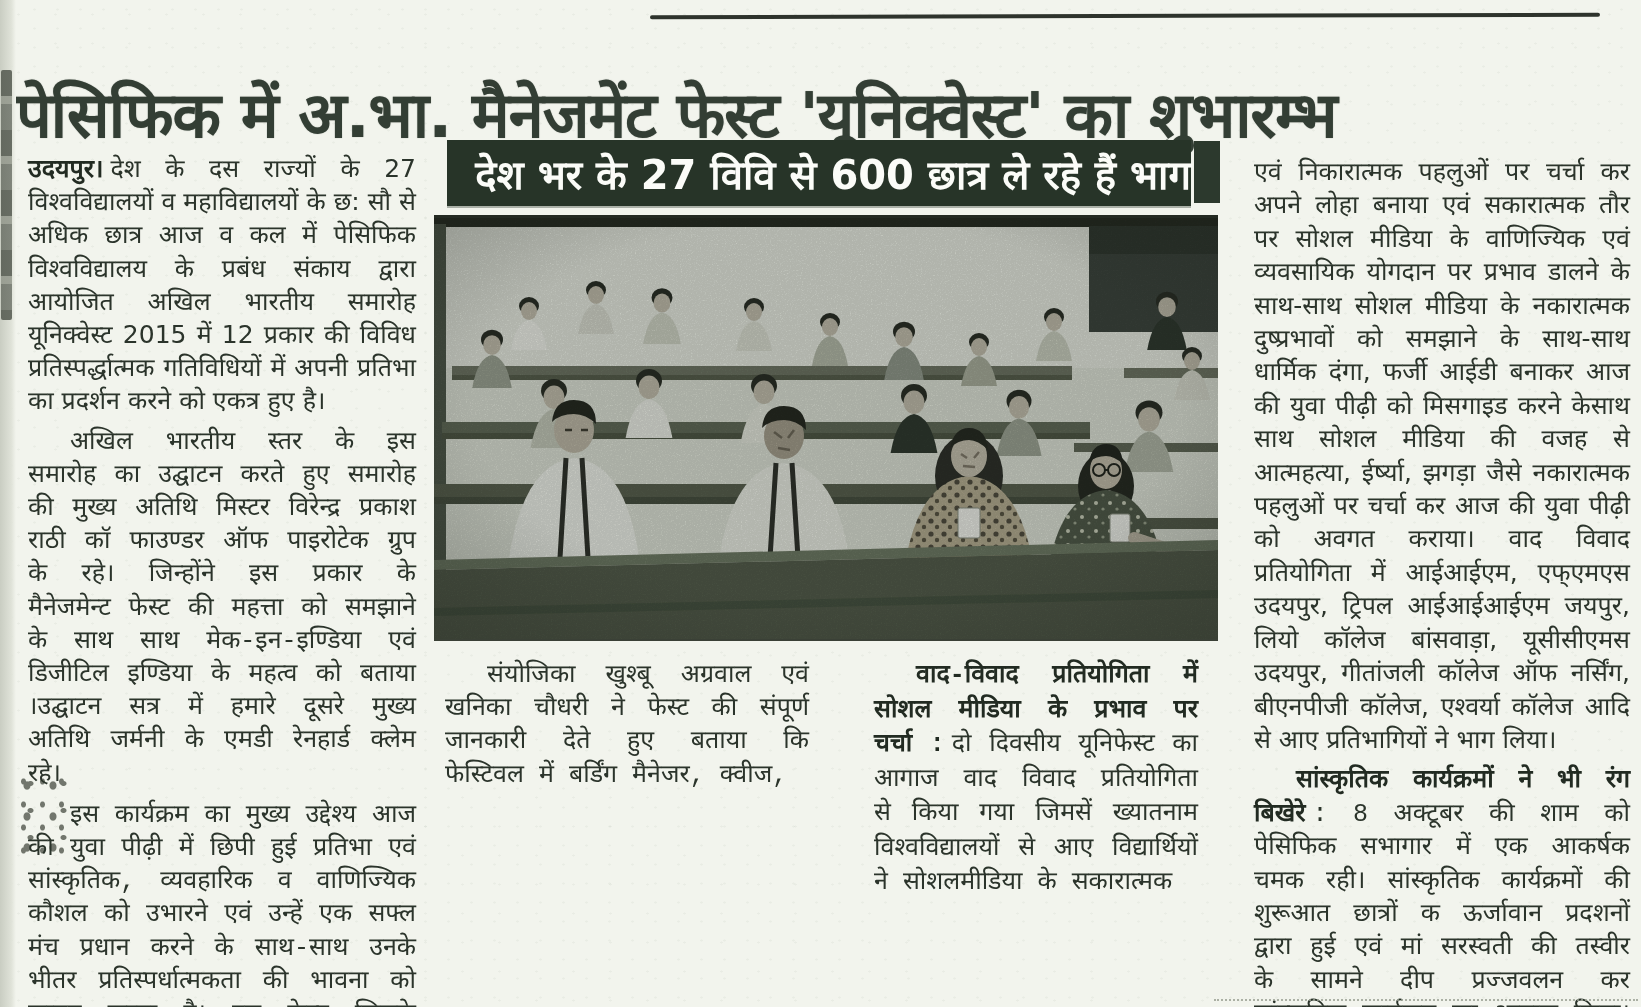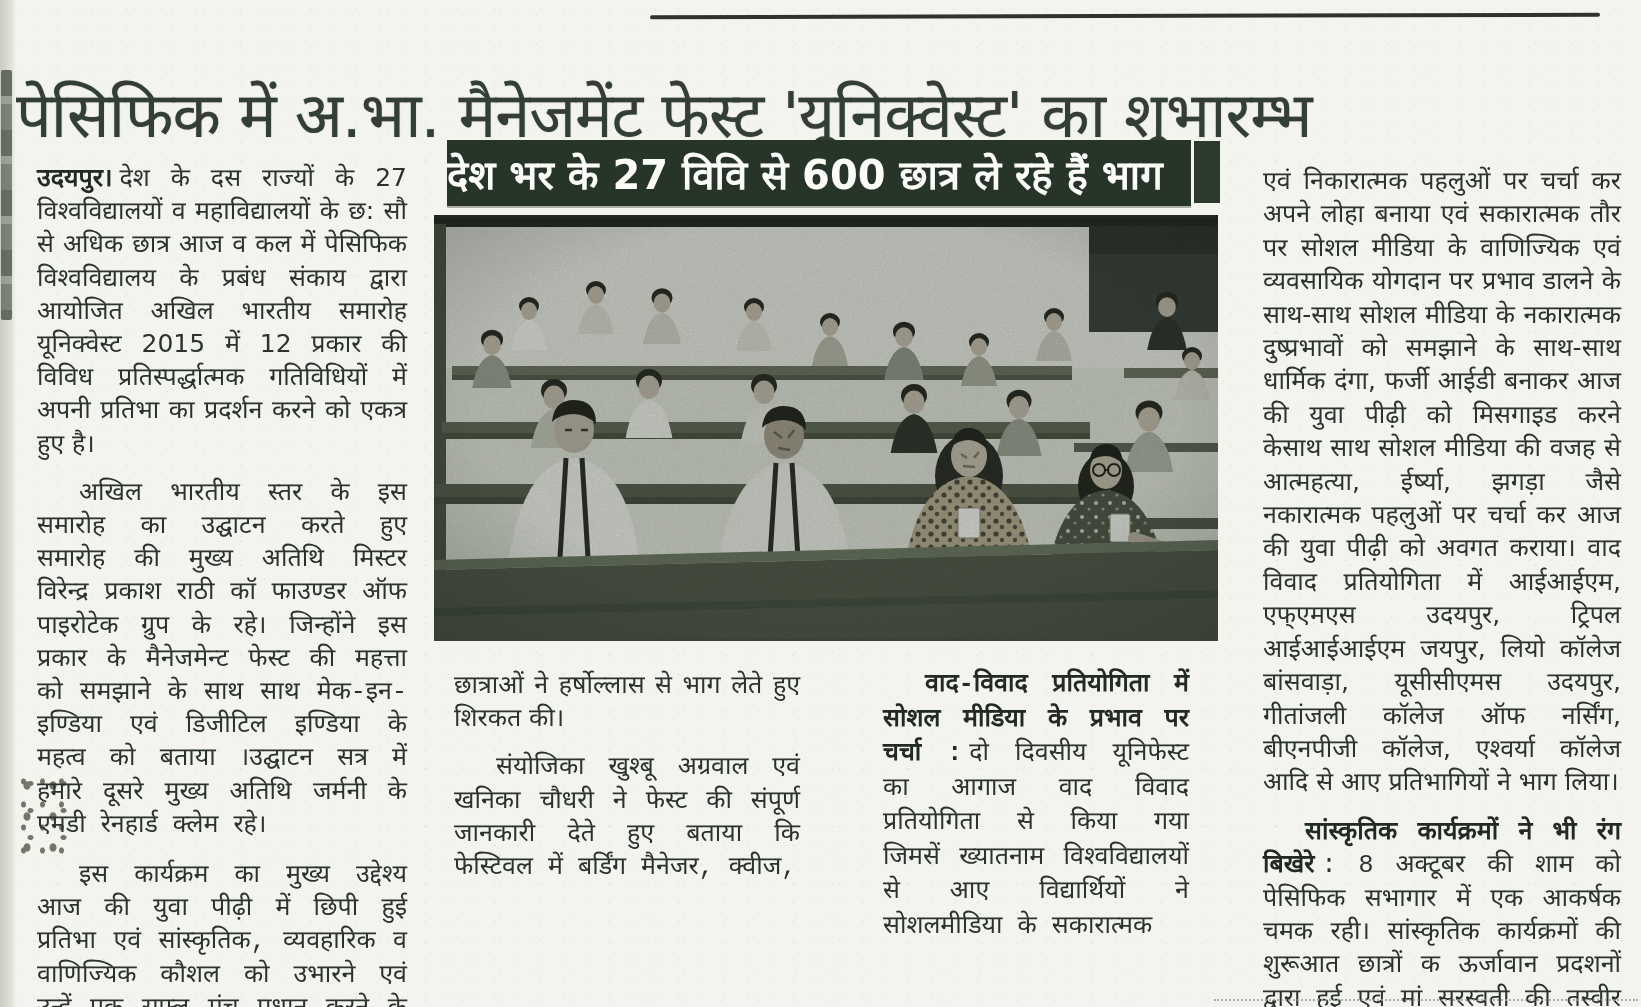"पेसिफिक में अ.भा. मैनेजमेंट फेस्ट" .headline { font-weight: 400 -> 700 }
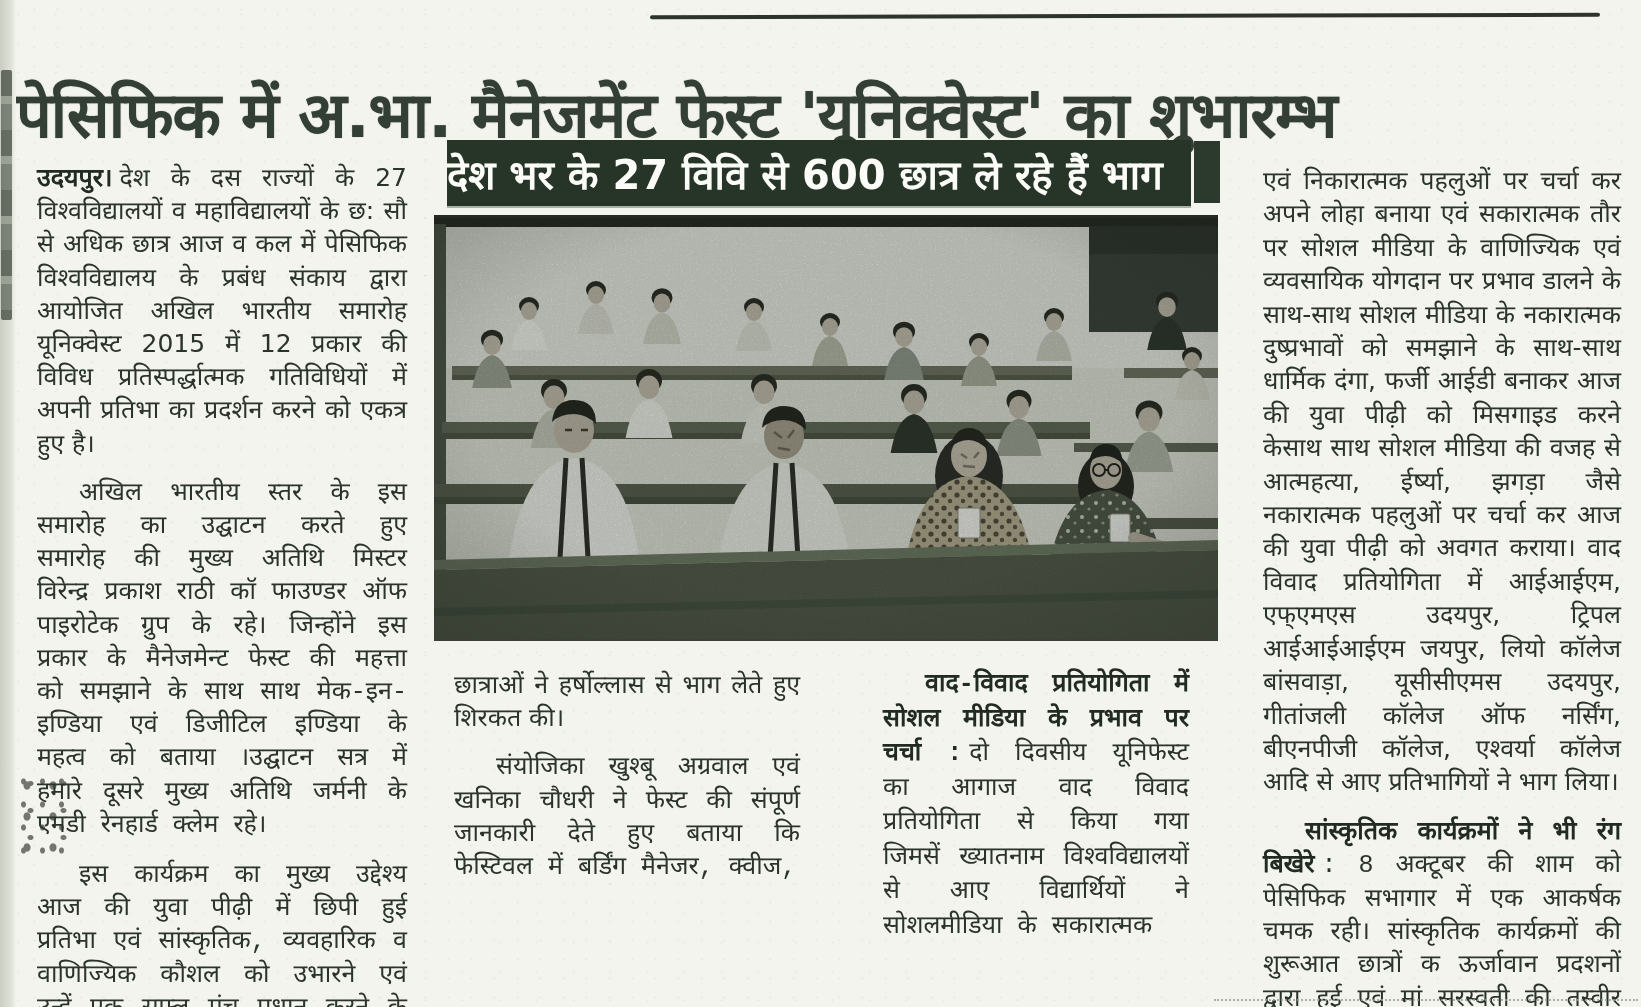"उदयपुर। देश के दस राज्यों" .news-col p { margin: 17px -> 8px }
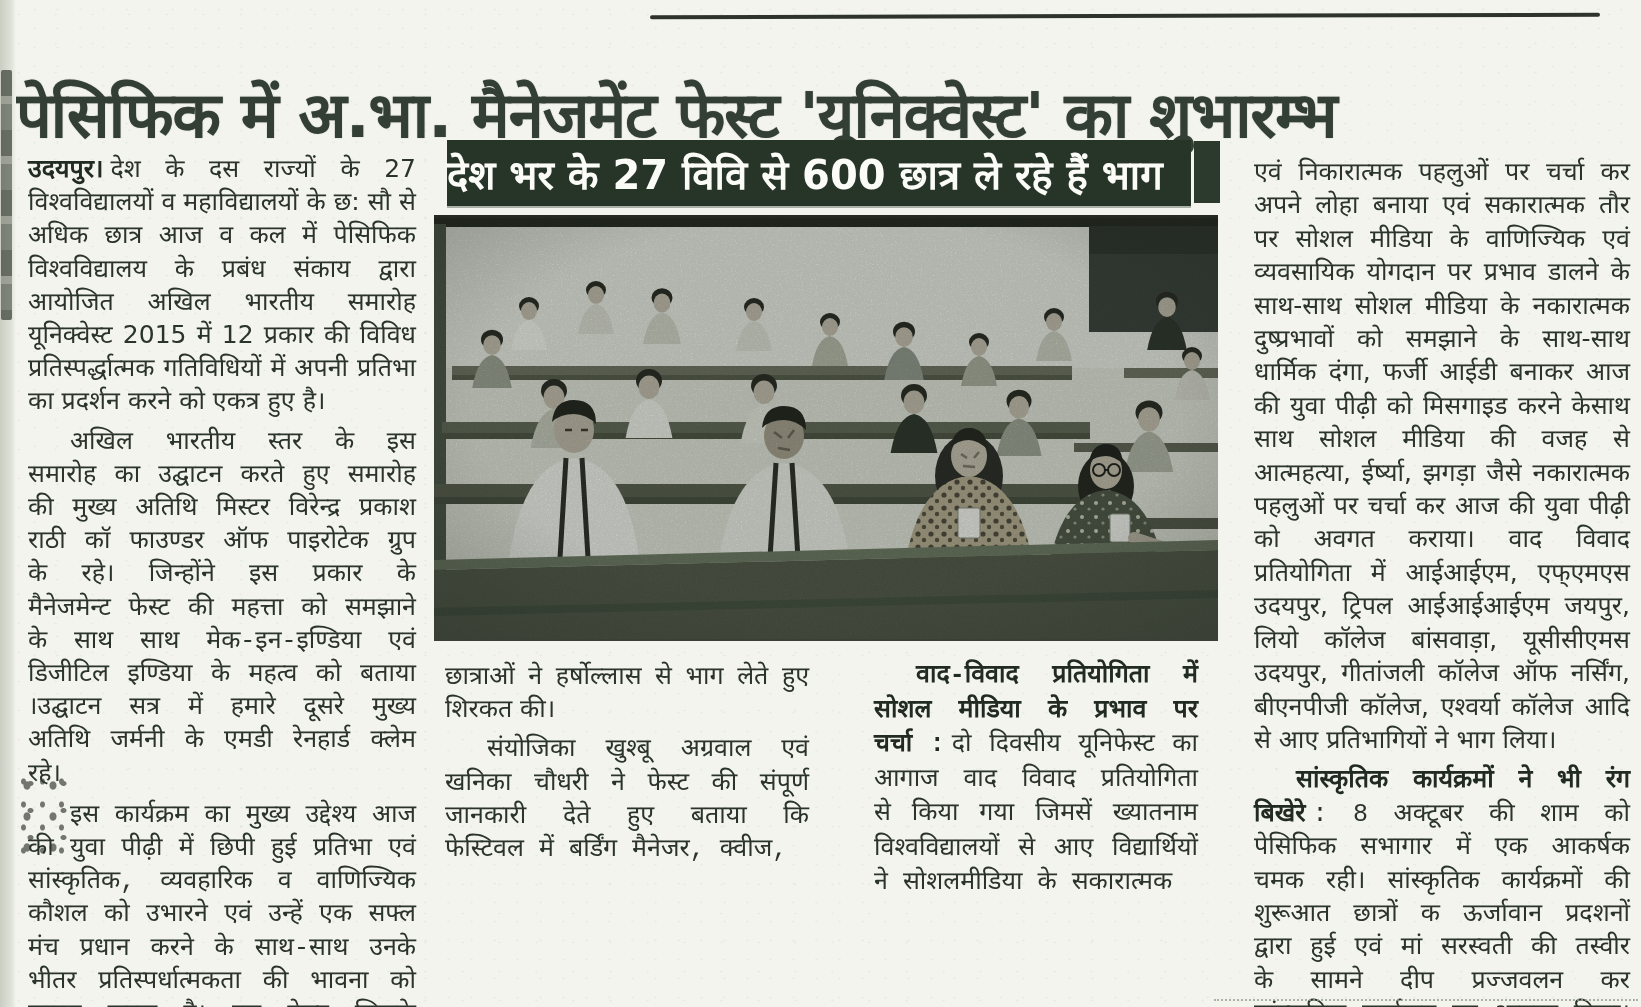"देश भर के 27 विवि" .caption-bar { justify-content: flex-start -> flex-end }
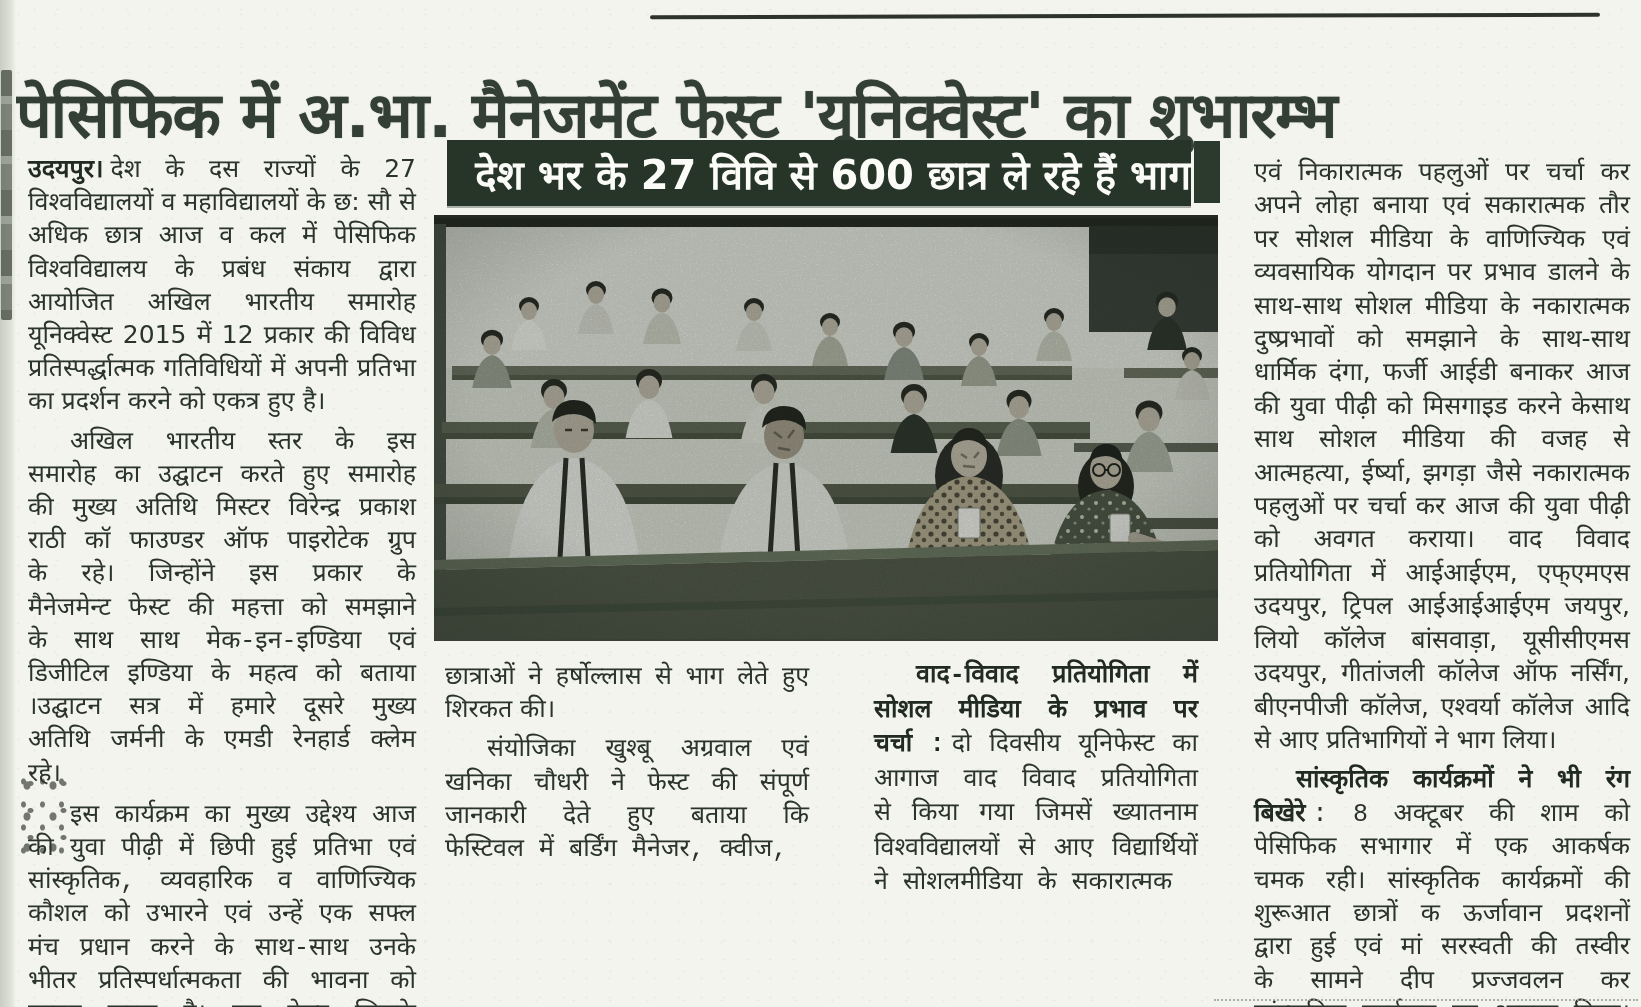"छात्राओं ने हर्षोल्लास से भाग" p { html: <p><span>छात्राओं ने हर्षोल्लास से भाग लेते हुए शिरकत की।</span></p> -> none }
